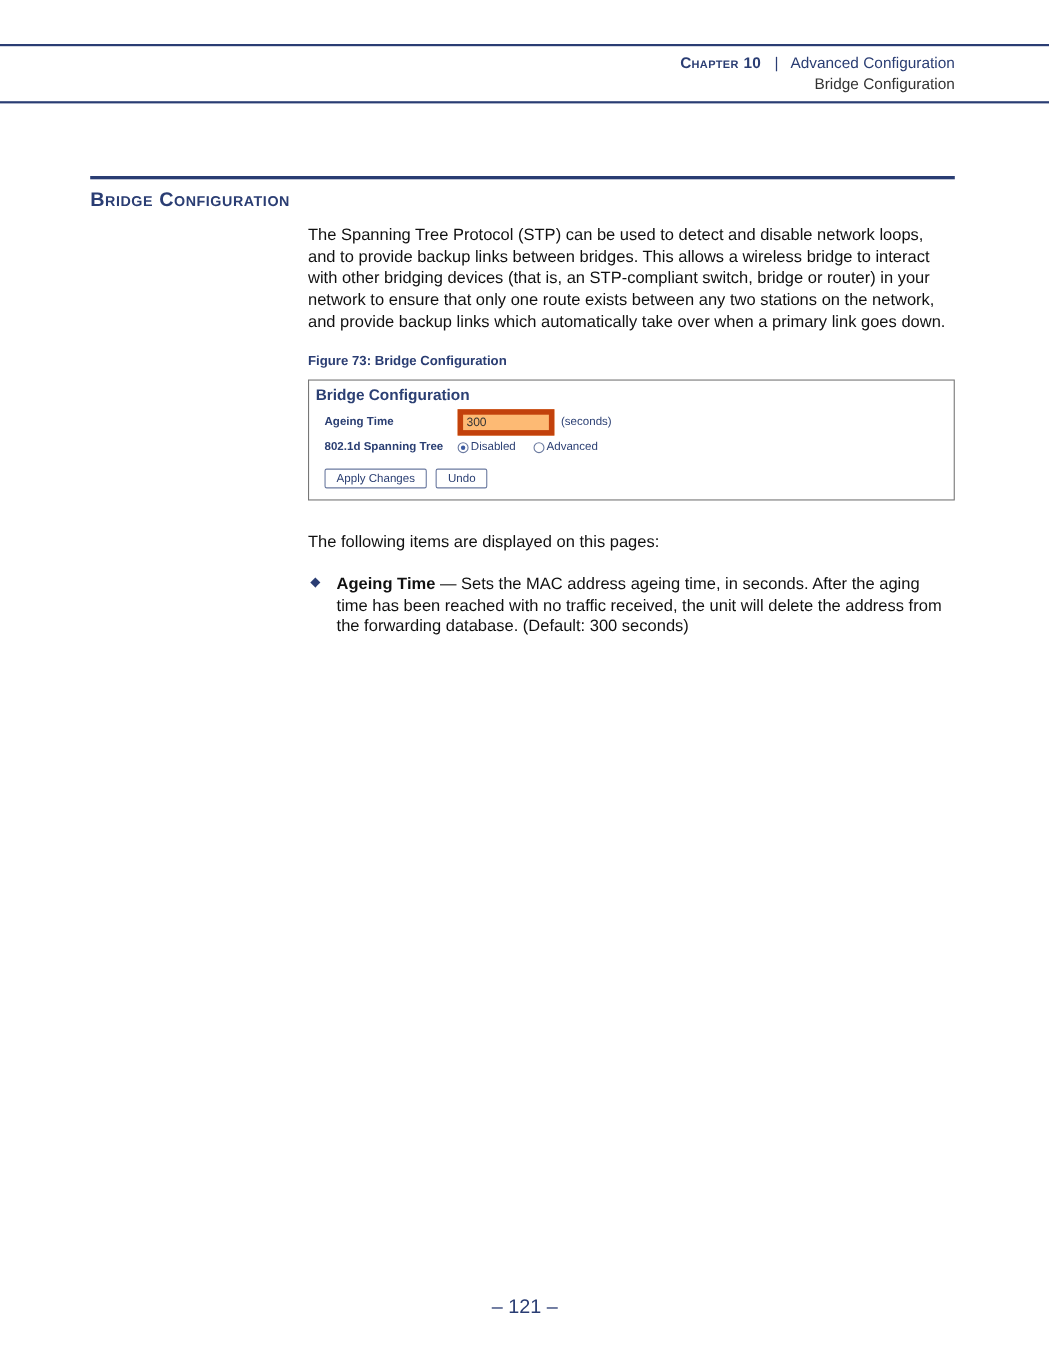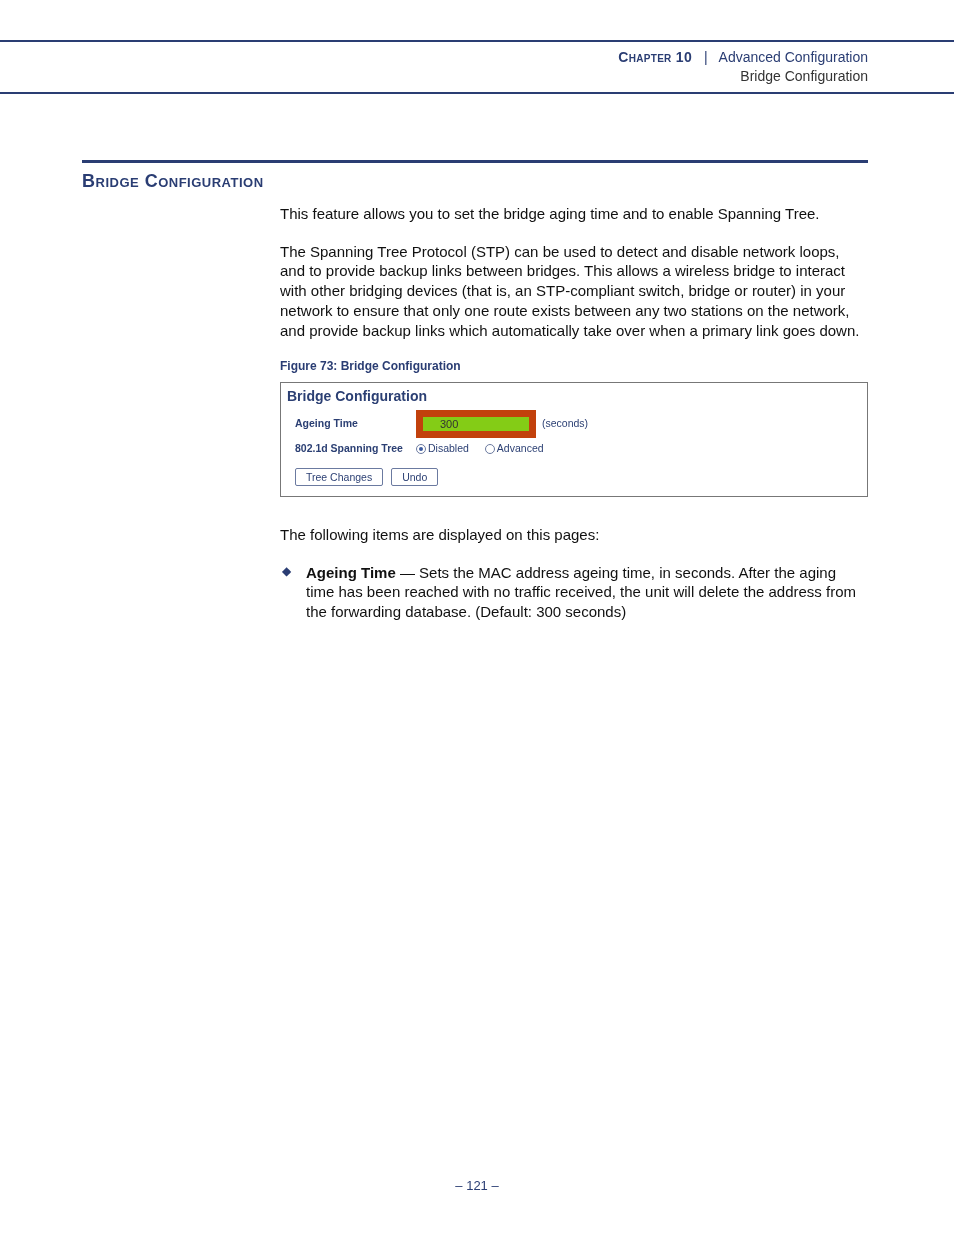"This feature allows you to" p { html: <p>This feature allows you to set the bridge aging time and to enable Spanning Tree.</p> -> none }
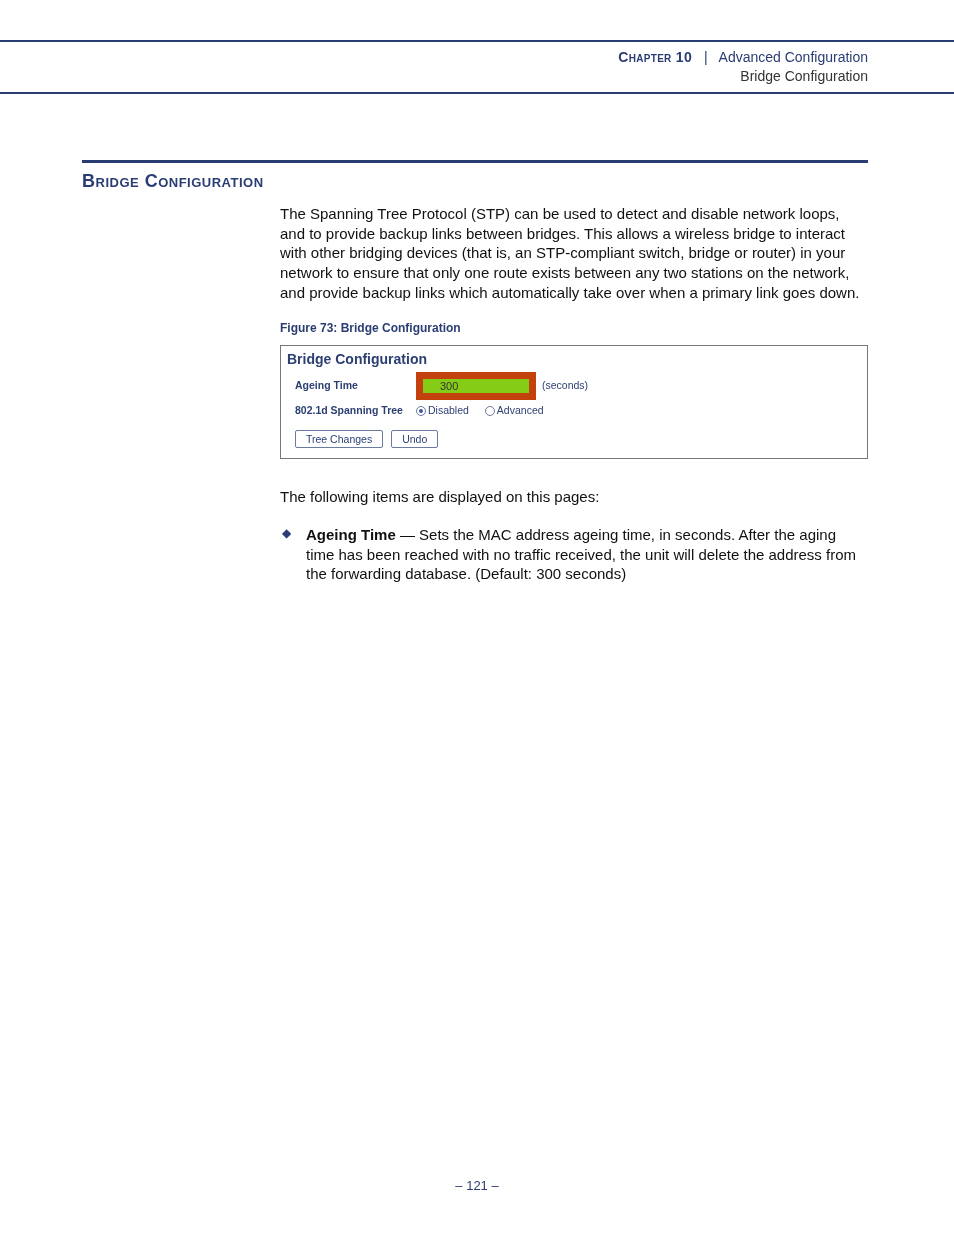"300" .figure-box .form-row input.text { background: #84cc16 -> #fdba74; border: 7px solid #c2410c -> 5px solid #c2410c; padding: 1px 17px -> 1px 3px }
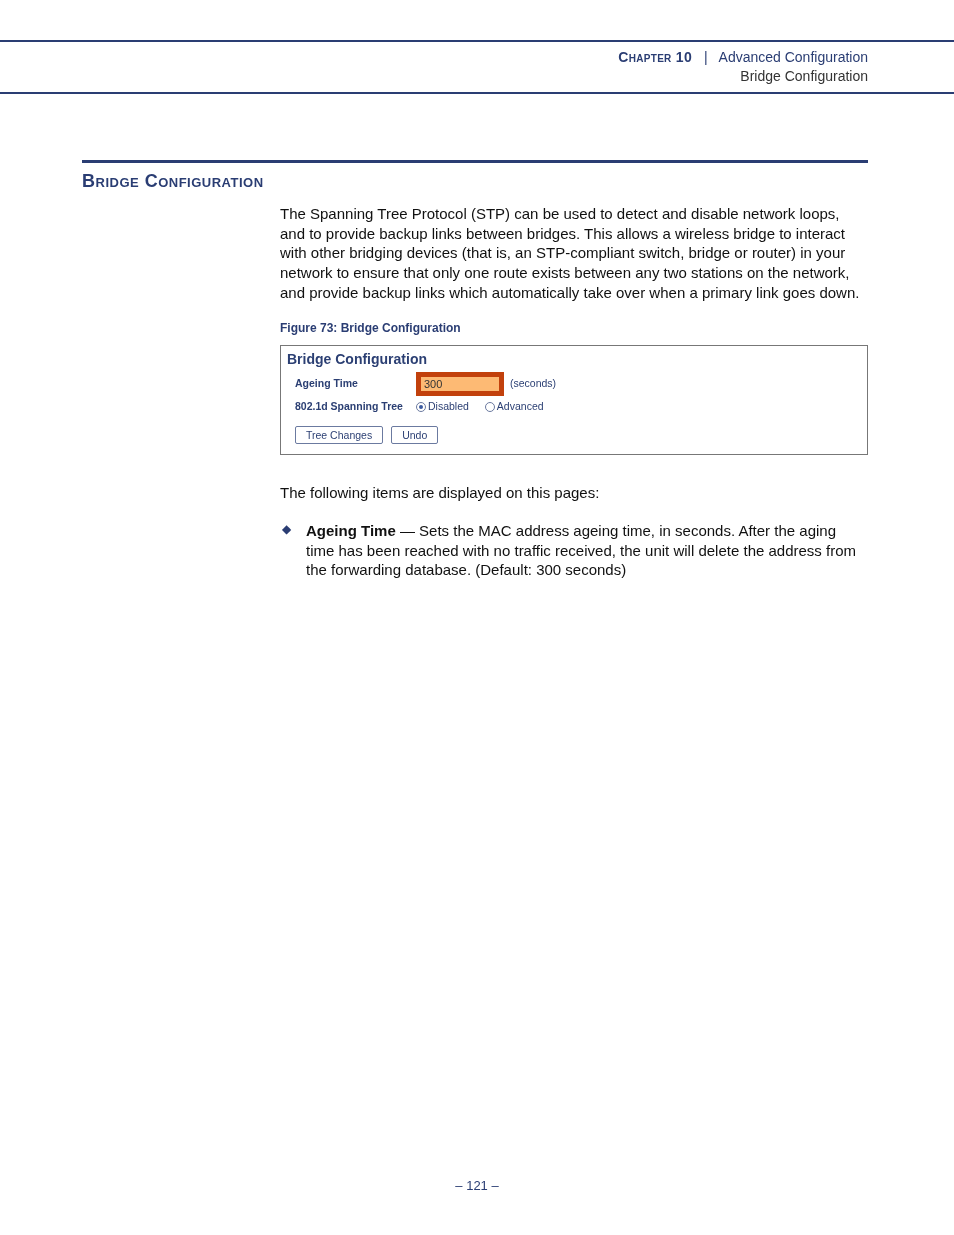"Tree Changes" button.wbtn { text: Tree -> Apply }
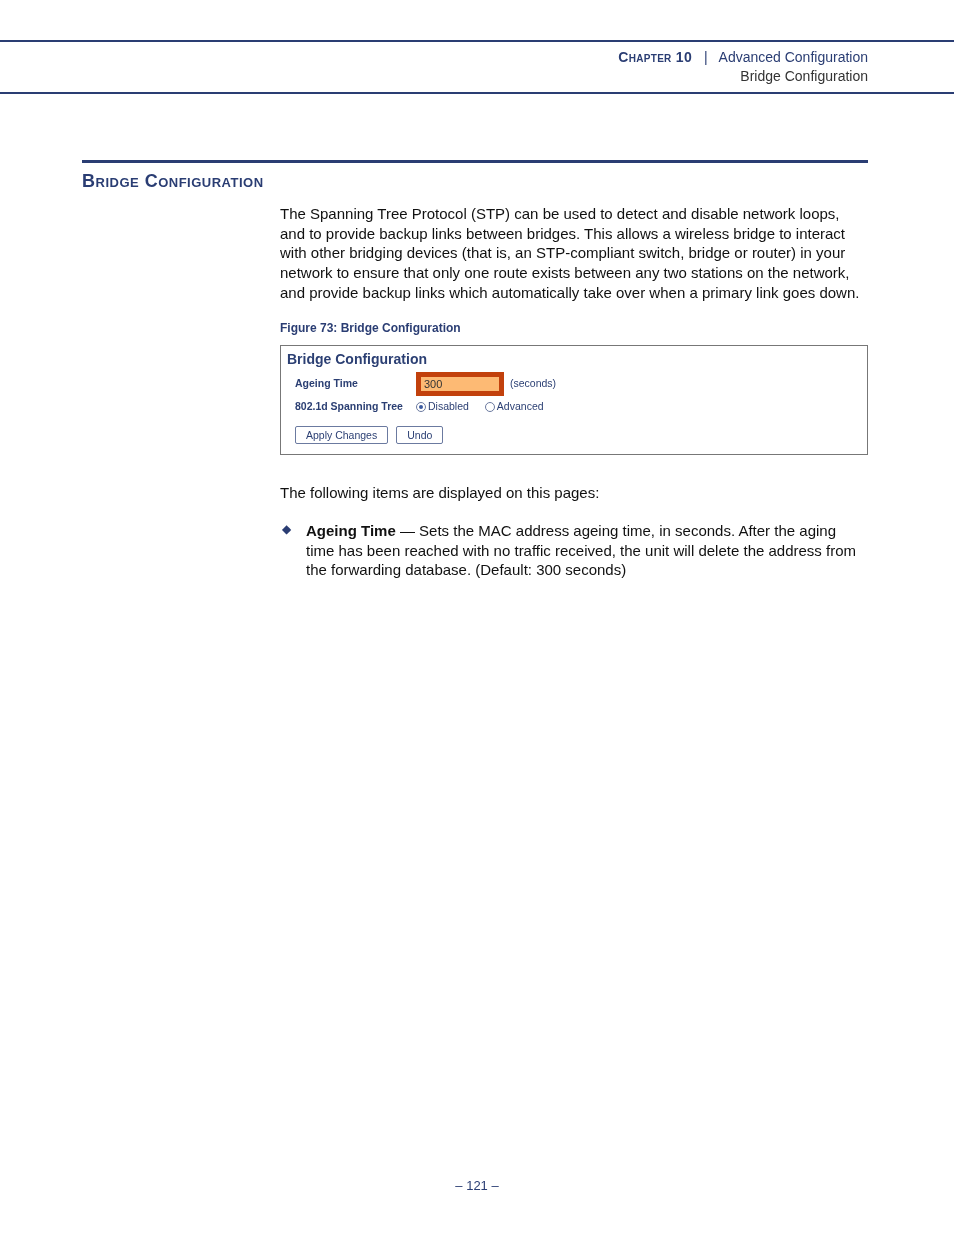"– 121 –" .page-number { font-size: 13px -> 18px }
